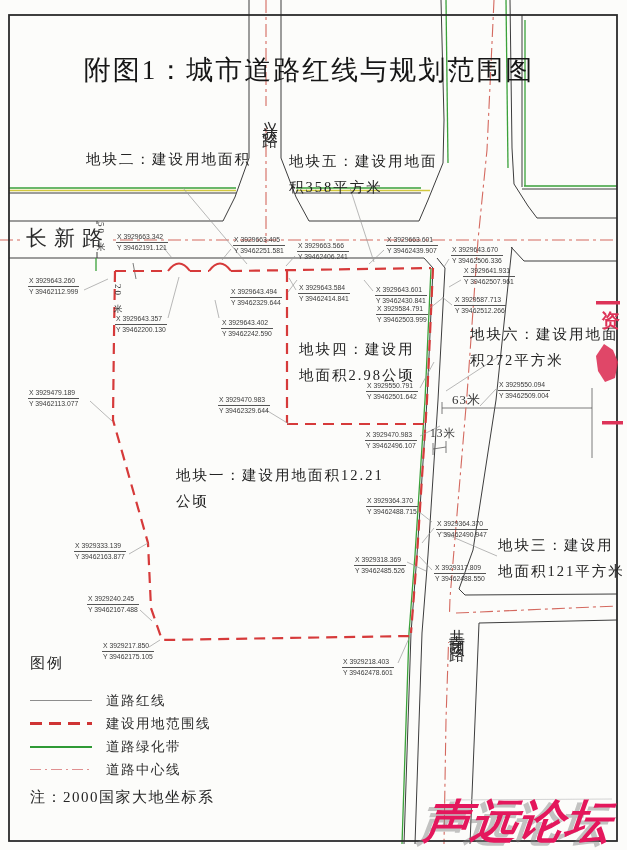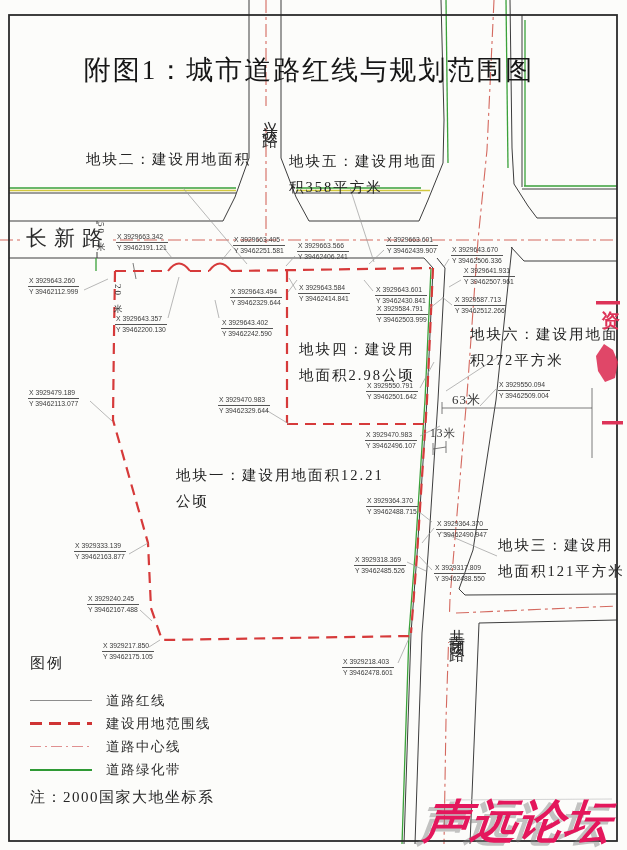"道路中心线" div.litem { order: before "道路绿化带" -> after "道路绿化带" }
